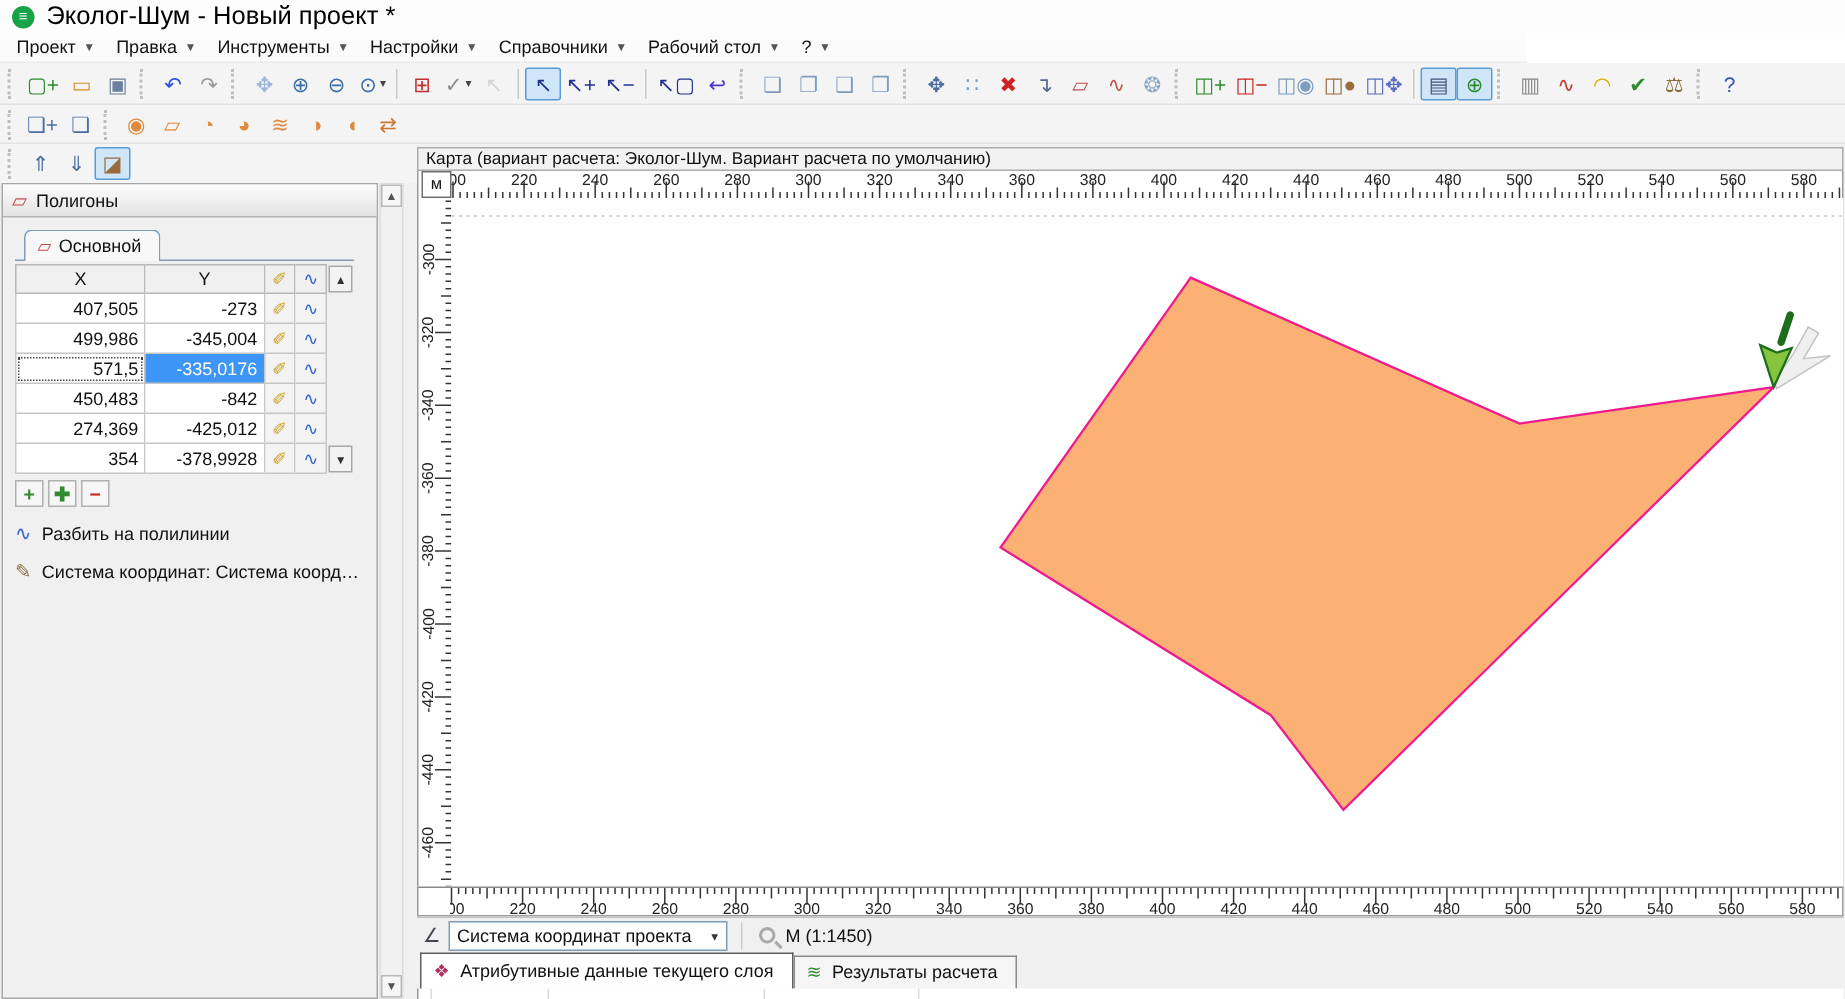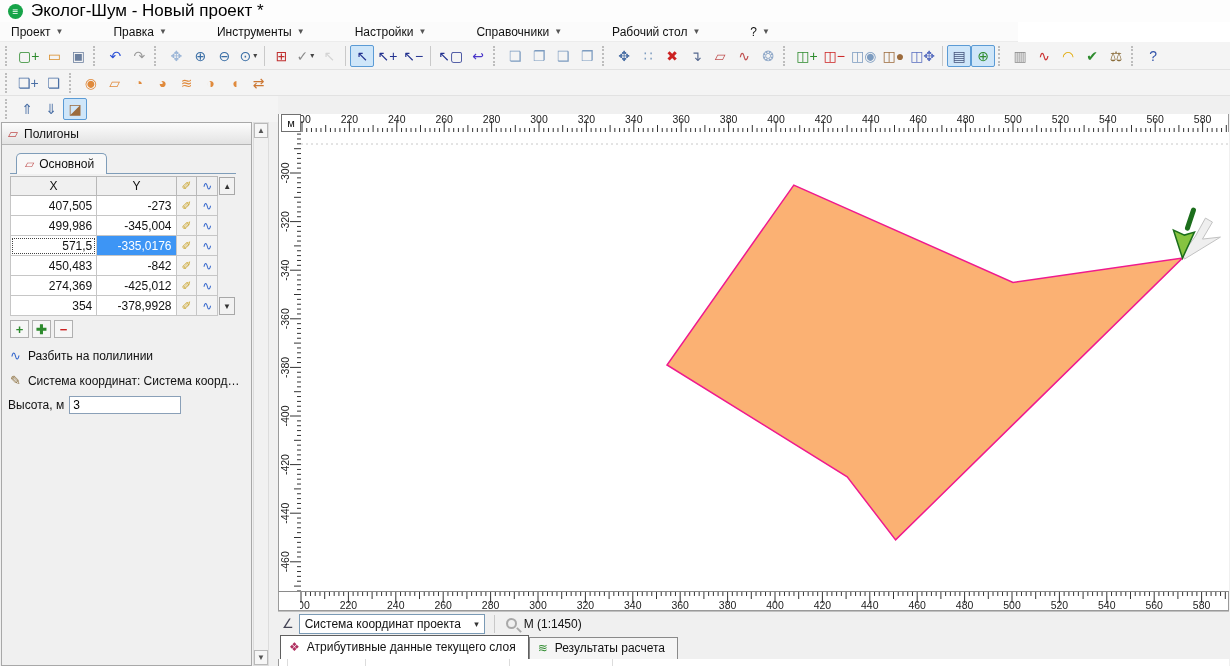"Проект" .menubar { align-items: center -> flex-start; gap: 36px -> none }
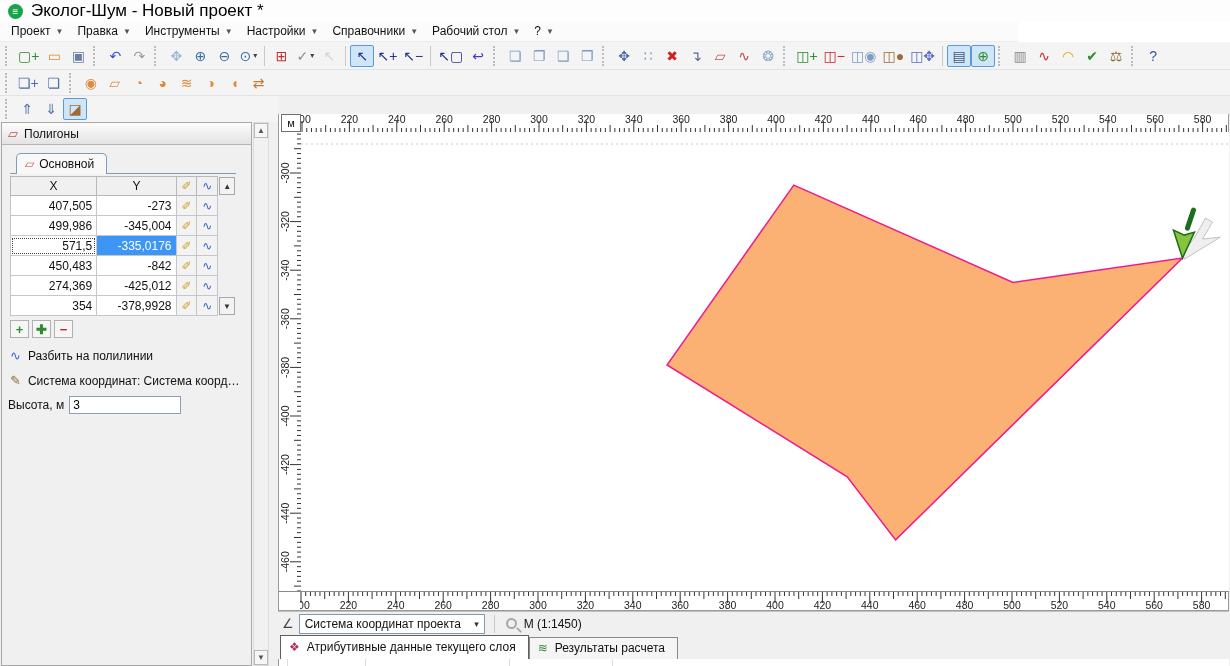"Карта (вариант расчета: Эколог-Шум." div.map-title { html: none -> <div>Карта (вариант расчета: Эколог-Шум. Вариант расчета по умолчанию)</div> }
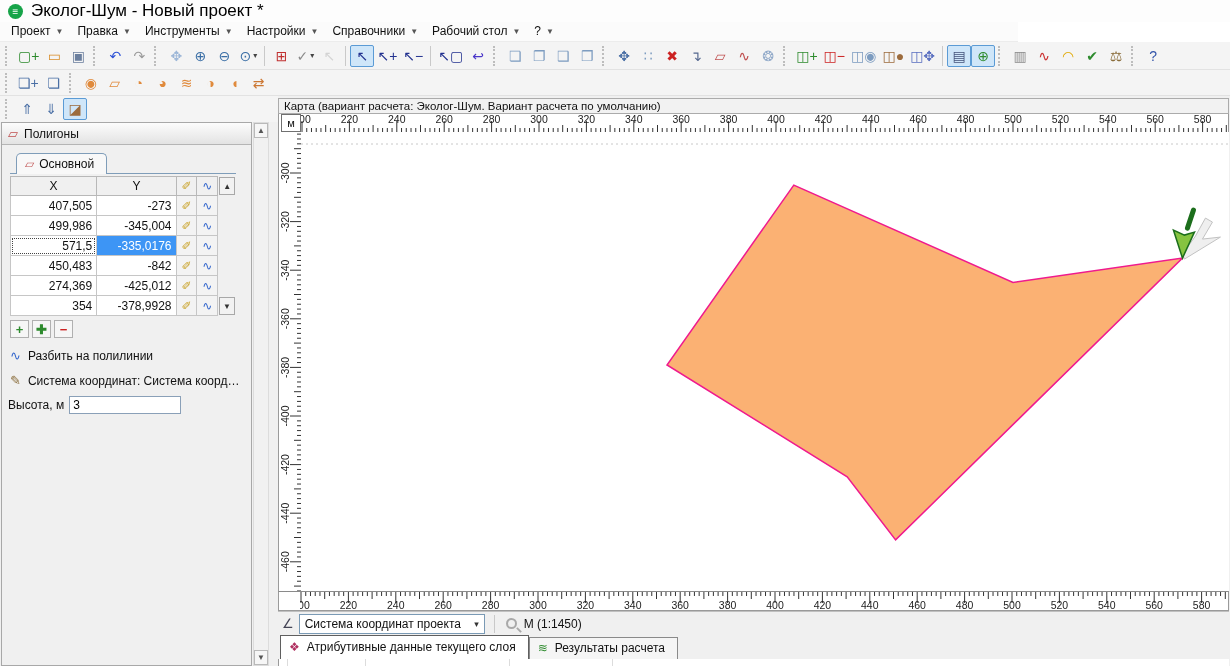"Высота, м" div.fieldrow { html: <div> <span>Высота, м</span> <input> </div> -> none }
